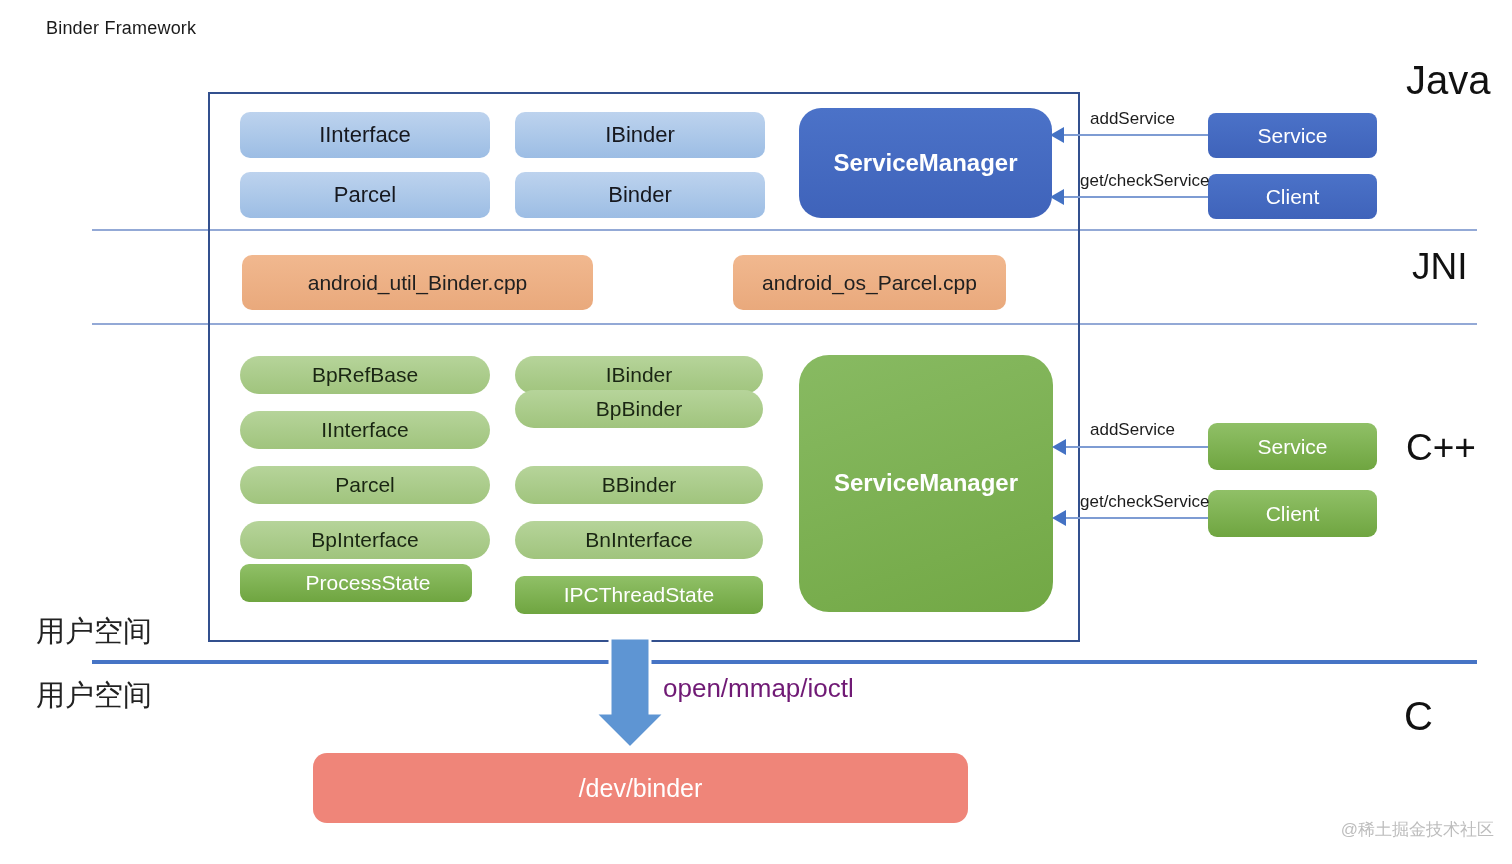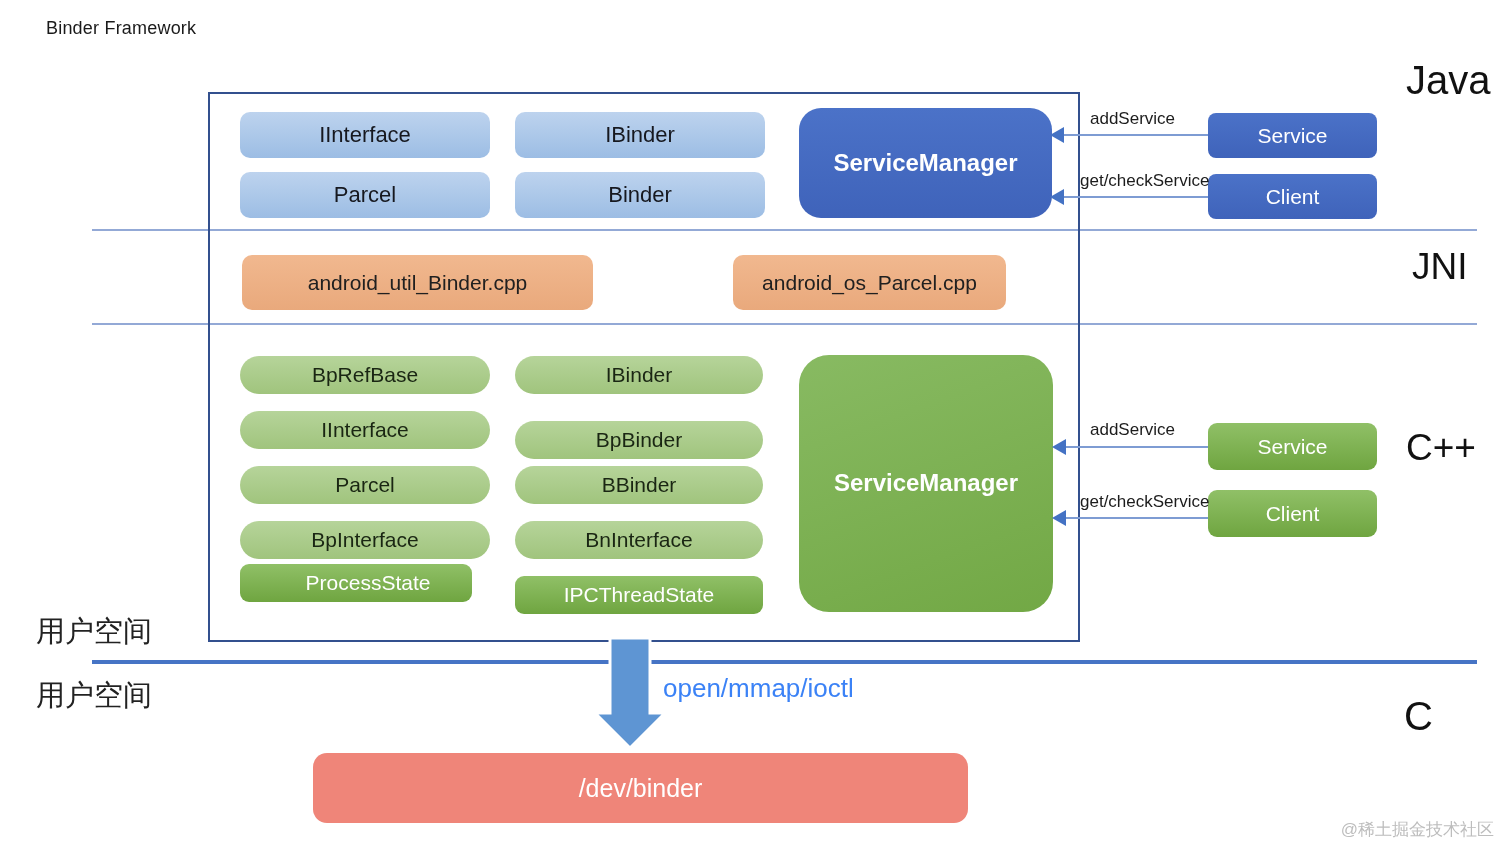"BpBinder" div.box { top: 421px -> 390px }
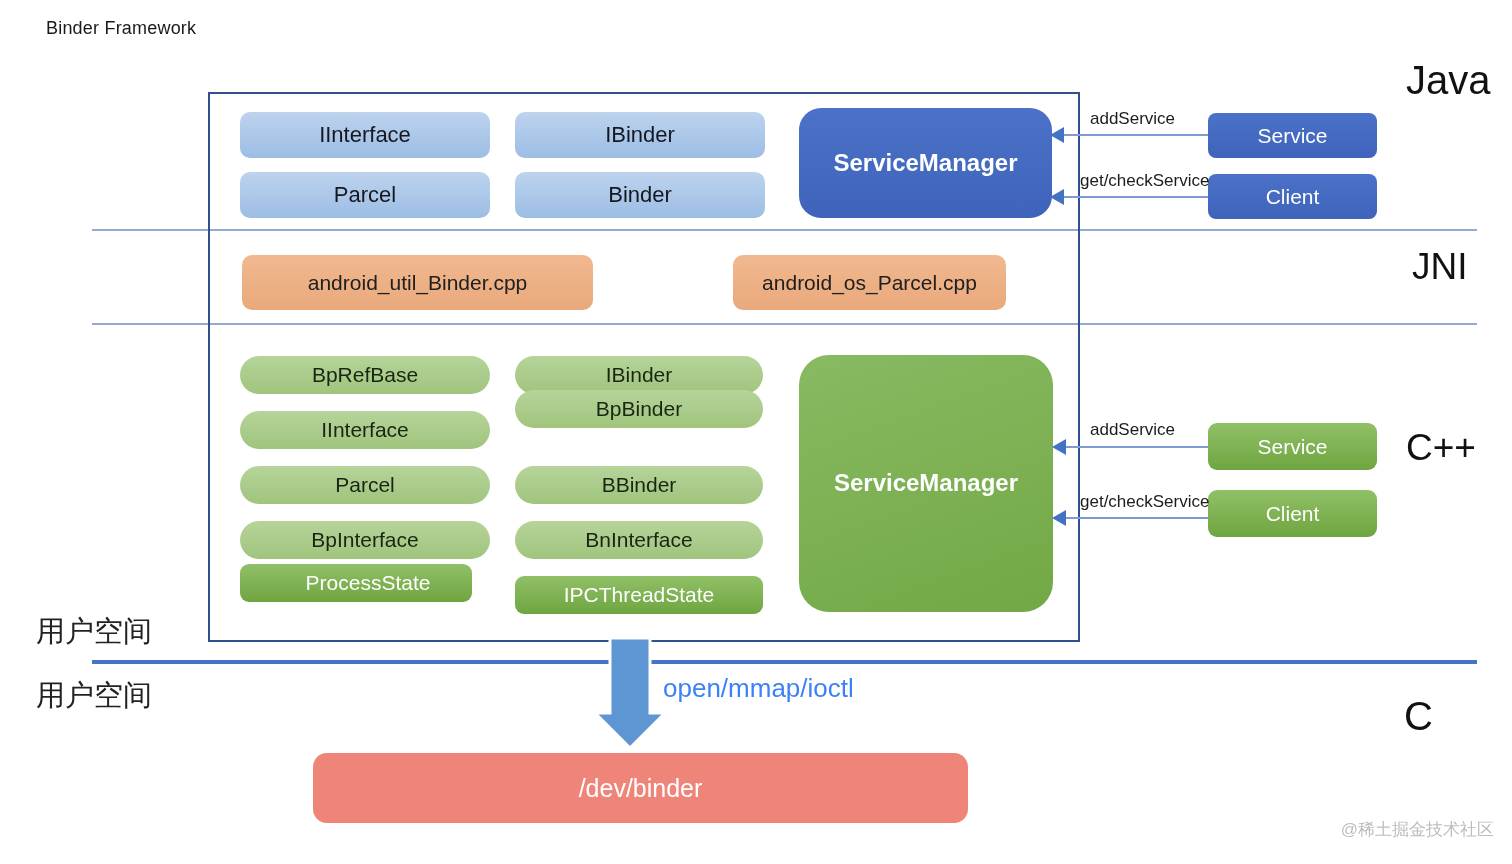"open/mmap/ioctl" .syscall { color: #3b82f6 -> #701a75 }
